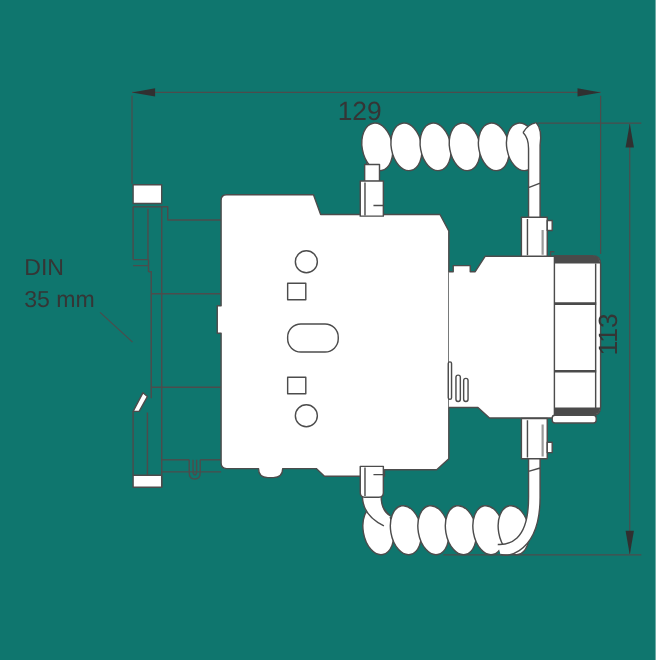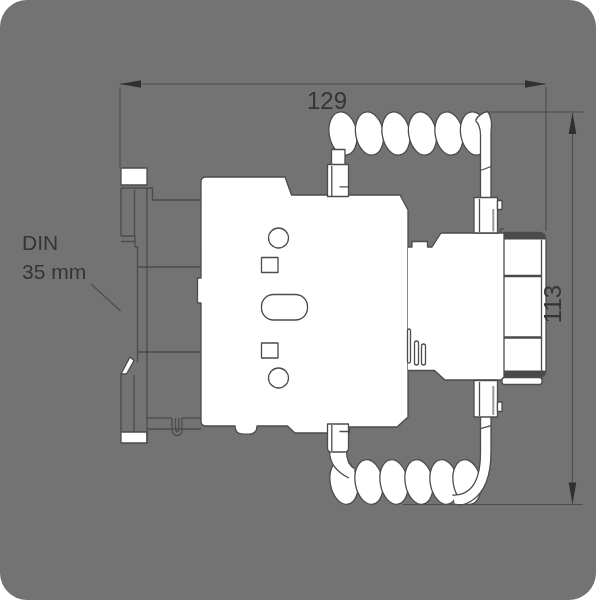"129" .stage { background: #737373 -> #0f766e; border-radius: 27px -> none }
